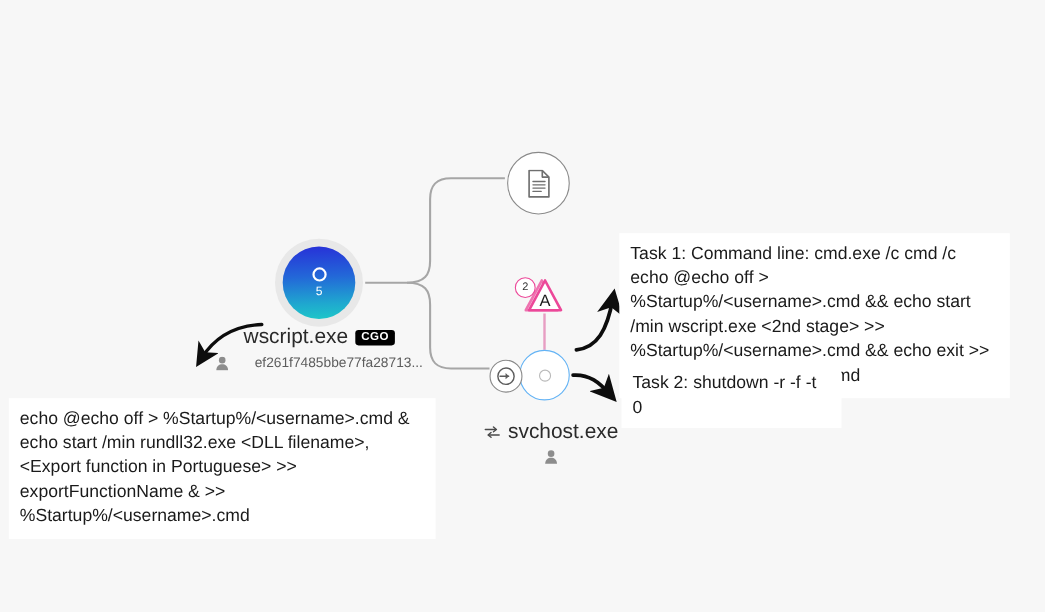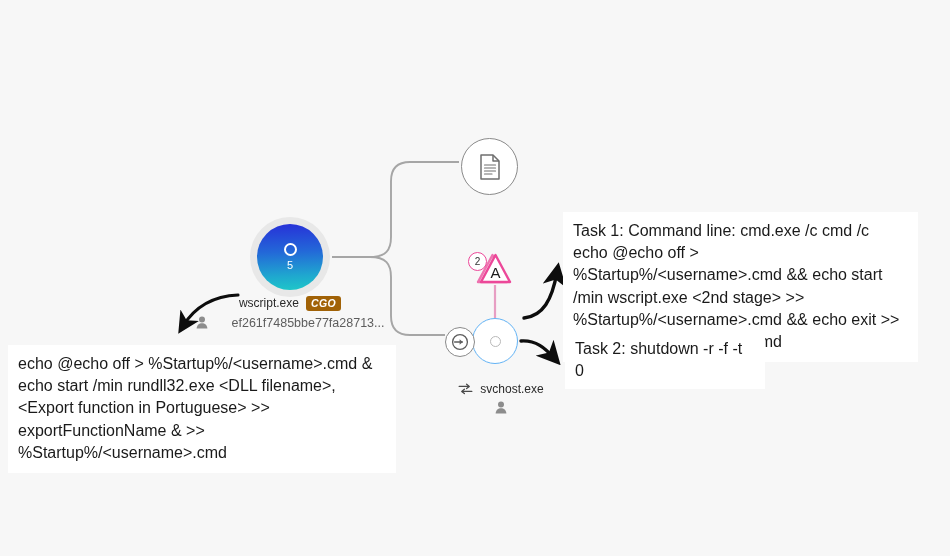"wscript.exe" .label-name { font-size: 12px -> 19px }
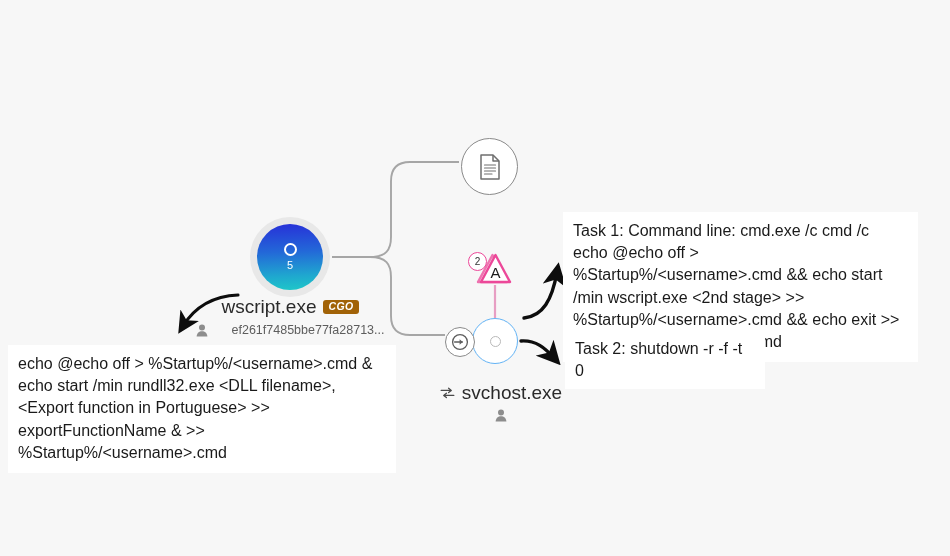"CGO" .badge-cgo { background: #a16207 -> #000000; font-style: italic -> none }
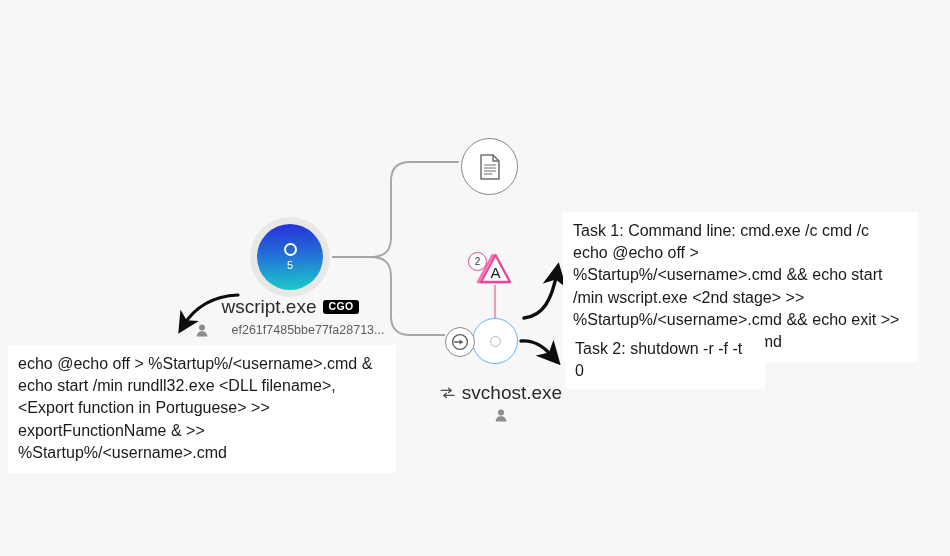"echo @echo off >" #annot-dropper { top: 345px -> 362px }
